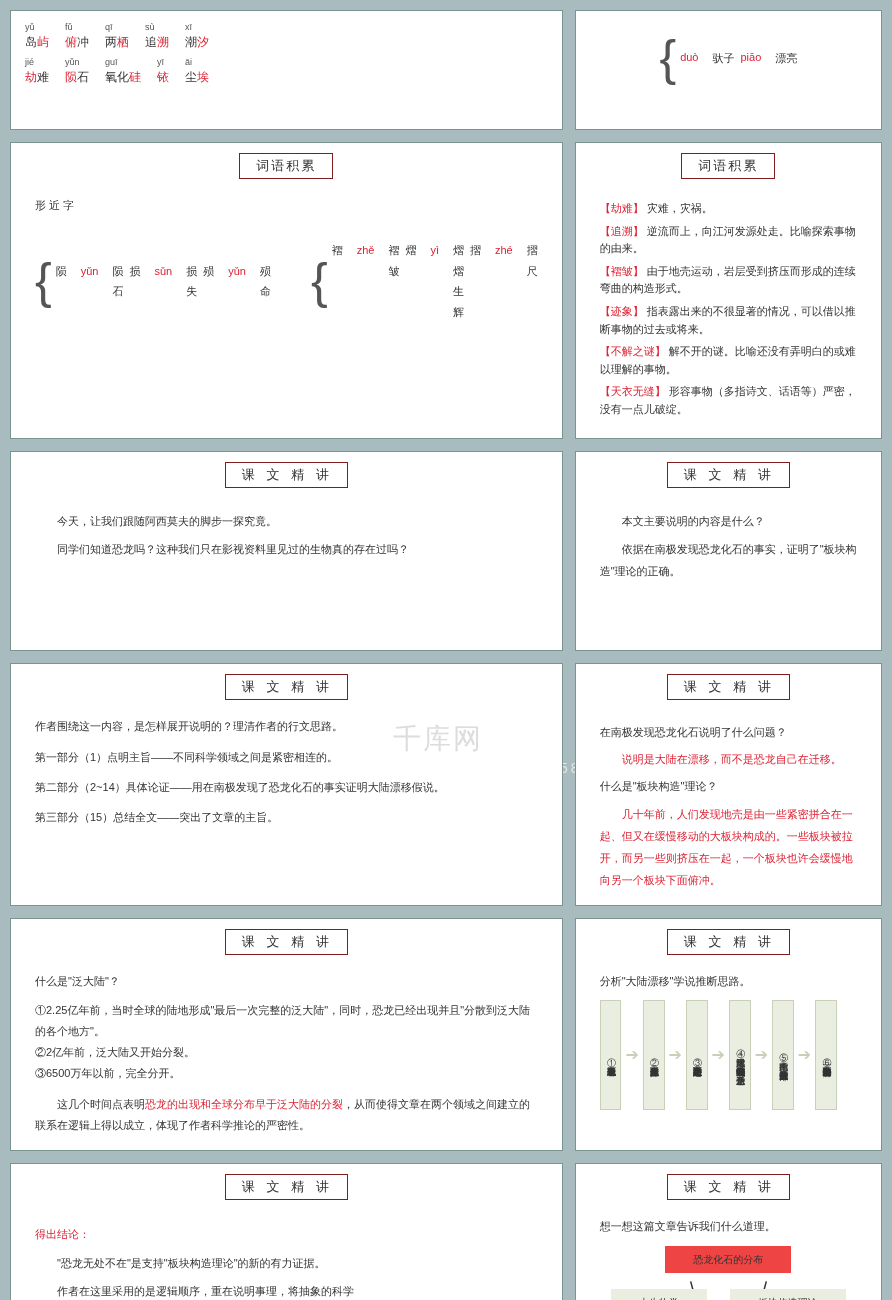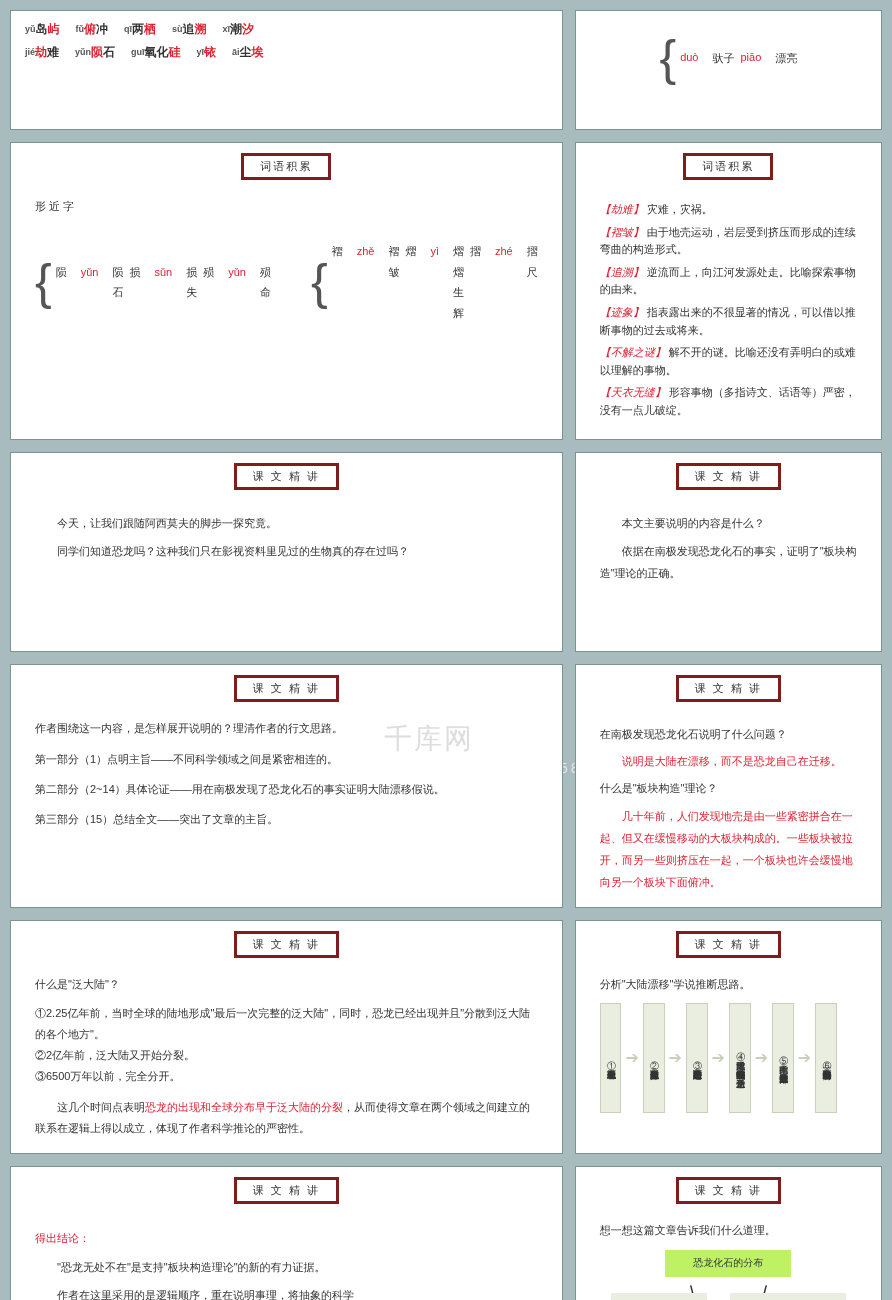"yǔ" .pinyin-item { align-items: center -> flex-start; flex-direction: row -> column; font-weight: bold -> none }
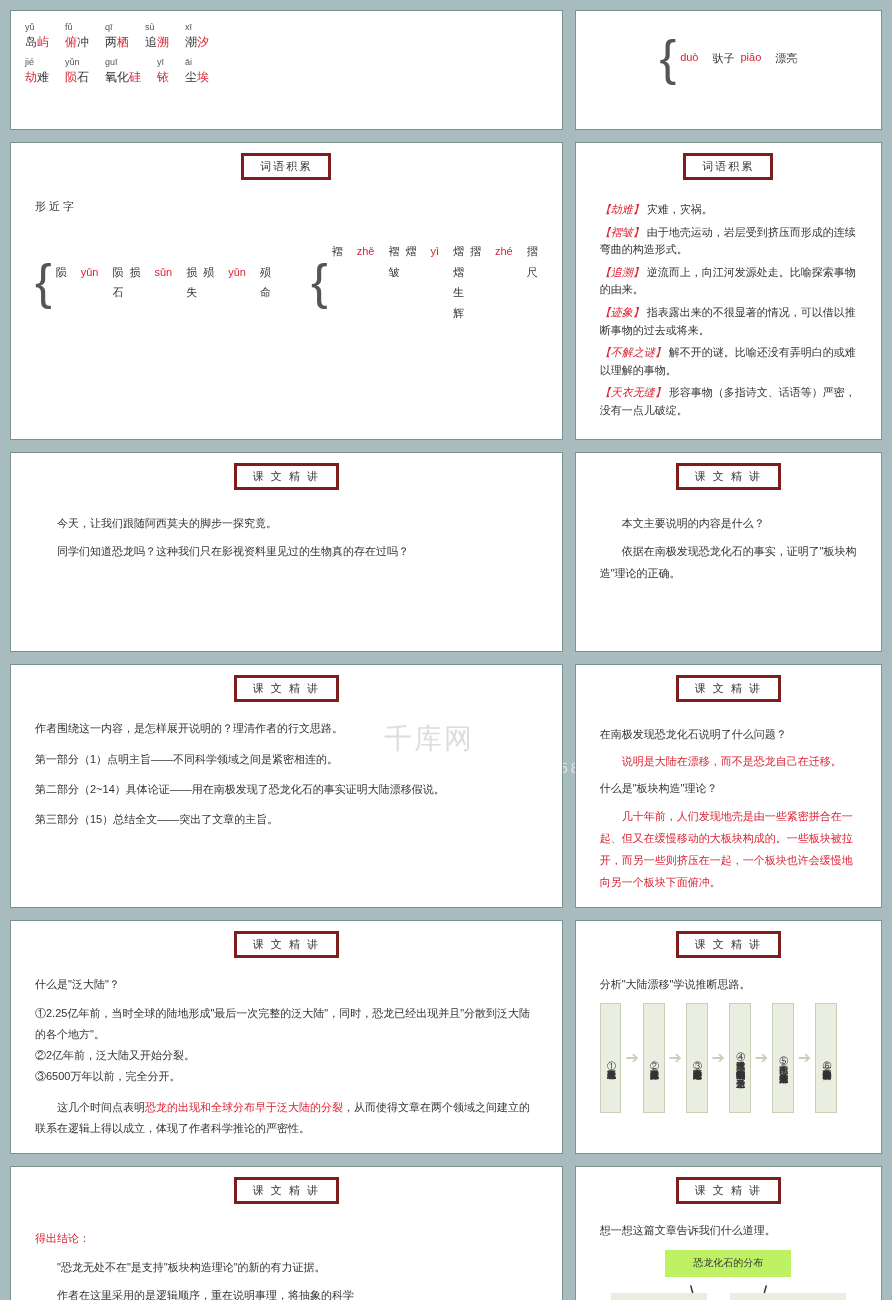"词语积累" .title-box { border: 3px solid #7f1d1d -> 1px solid #7f1d1d; font-family: none -> Liberation Mono, monospace; font-size: 11px -> 13px }
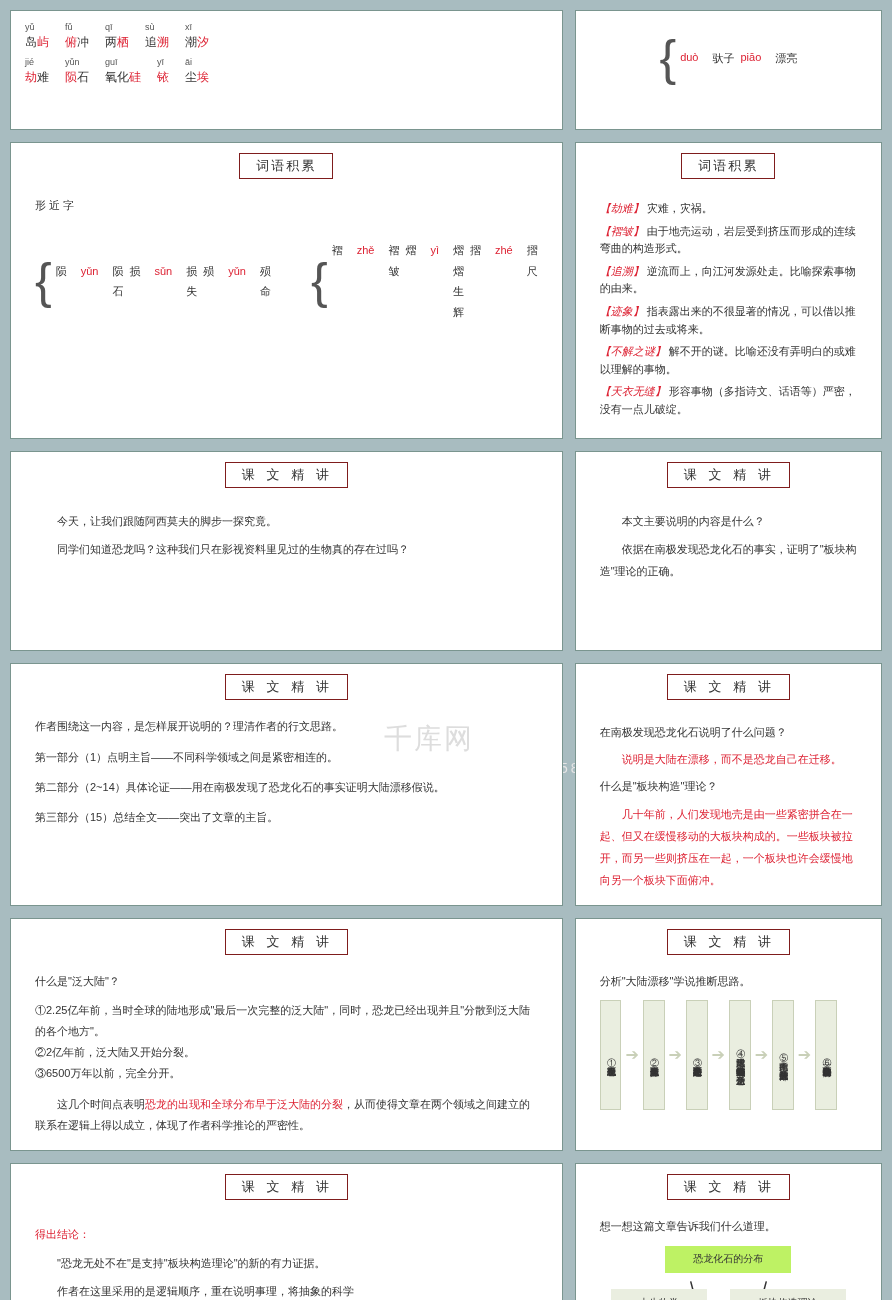"【劫难】" .def-term { font-style: italic -> none }
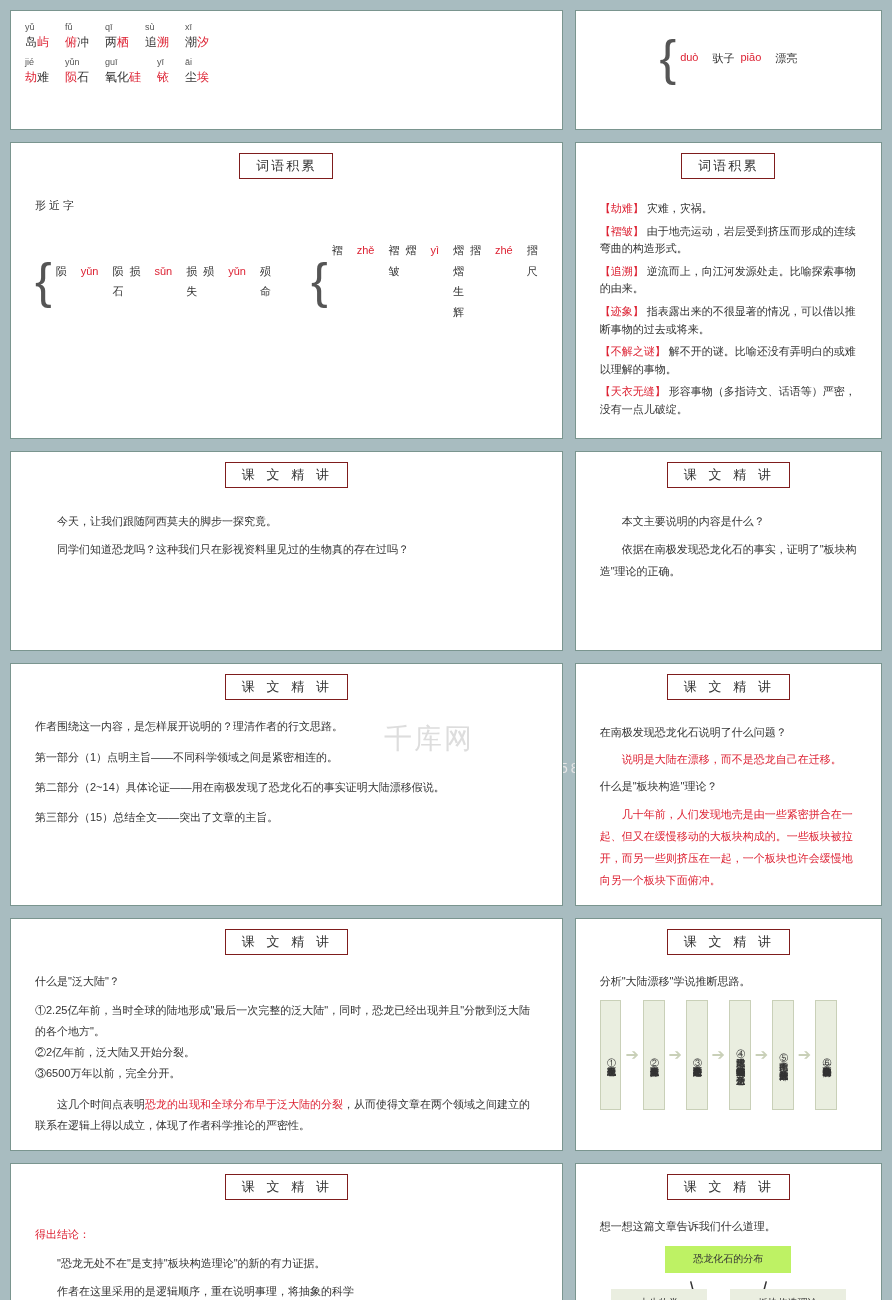"【褶皱】 由于地壳运动，岩层受到挤压而形成的连续弯曲的构造形式。" div.def-line { order: before "【追溯】 逆流而上，向江河发源处走。比喻探索事物的由来。" -> after "【追溯】 逆流而上，向江河发源处走。比喻探索事物的由来。" }
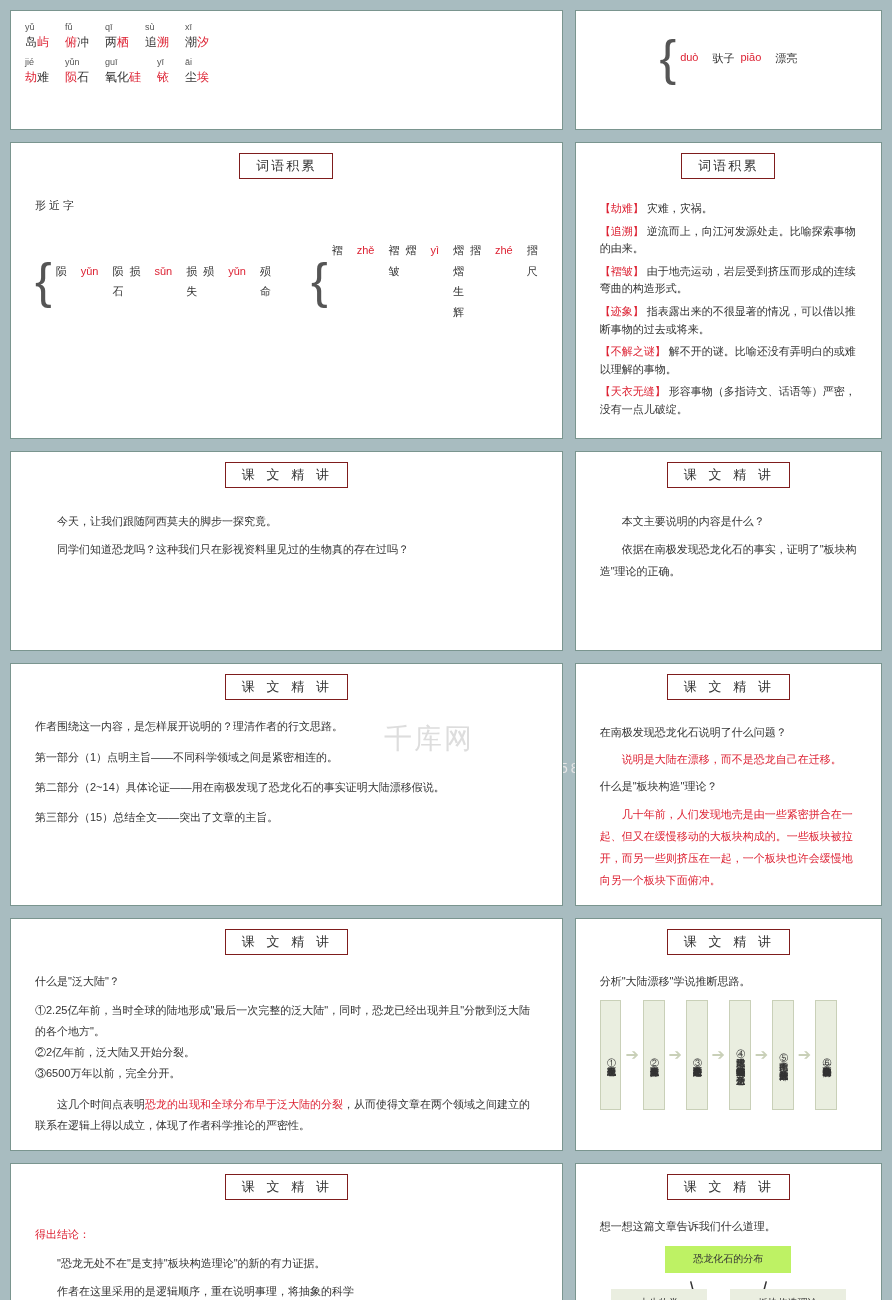"千库网" .watermark { left: 384px -> 393px }
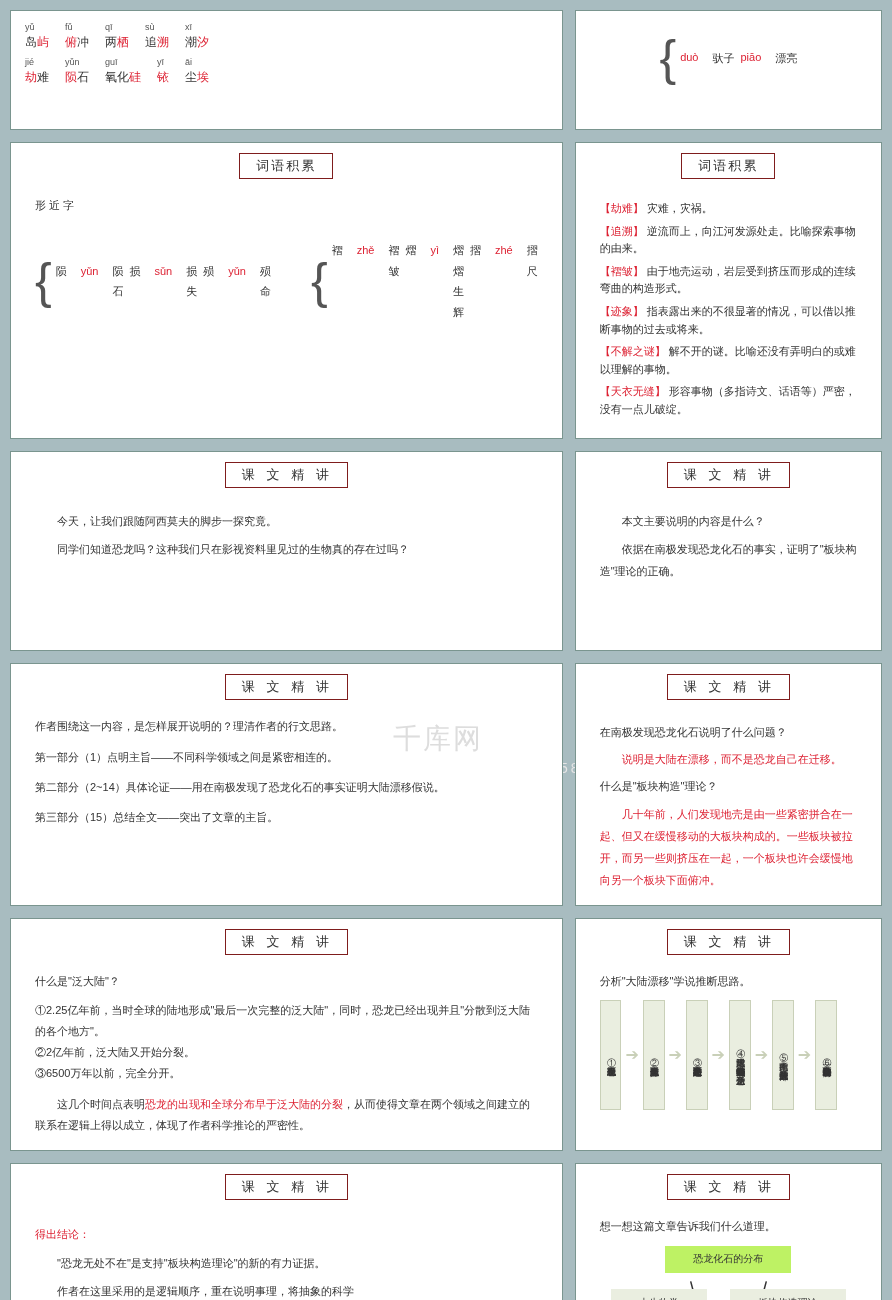"恐龙化石的分布" .diag-top { background: #bef264 -> #ef4444; font-family: Liberation Mono, monospace -> none }
